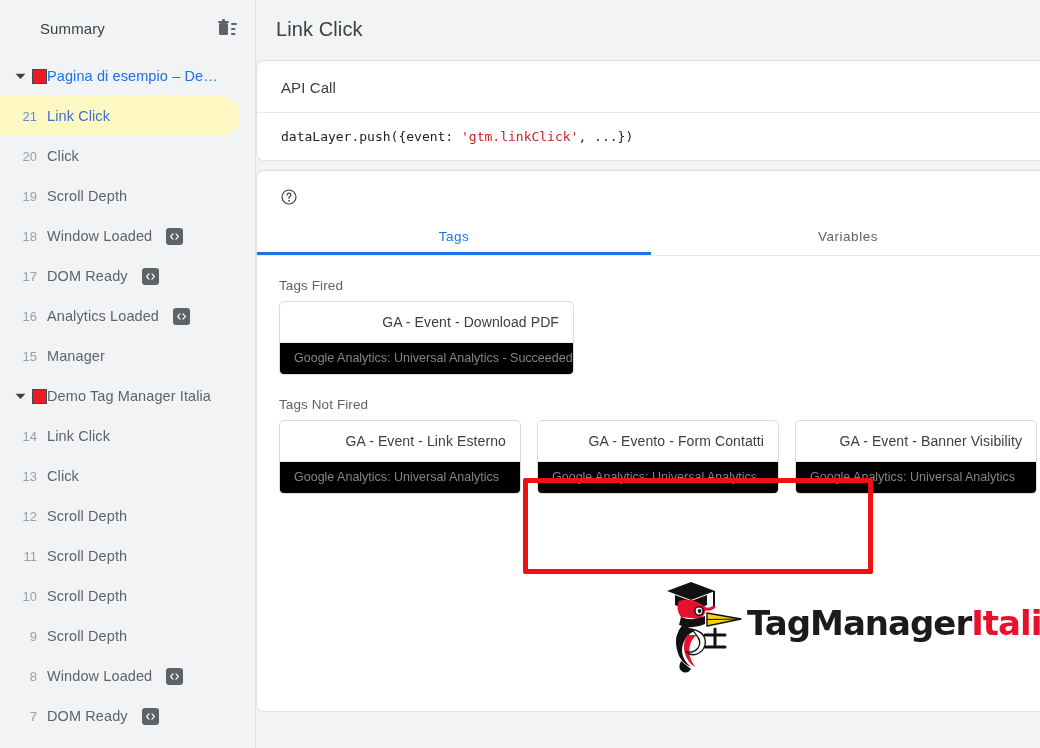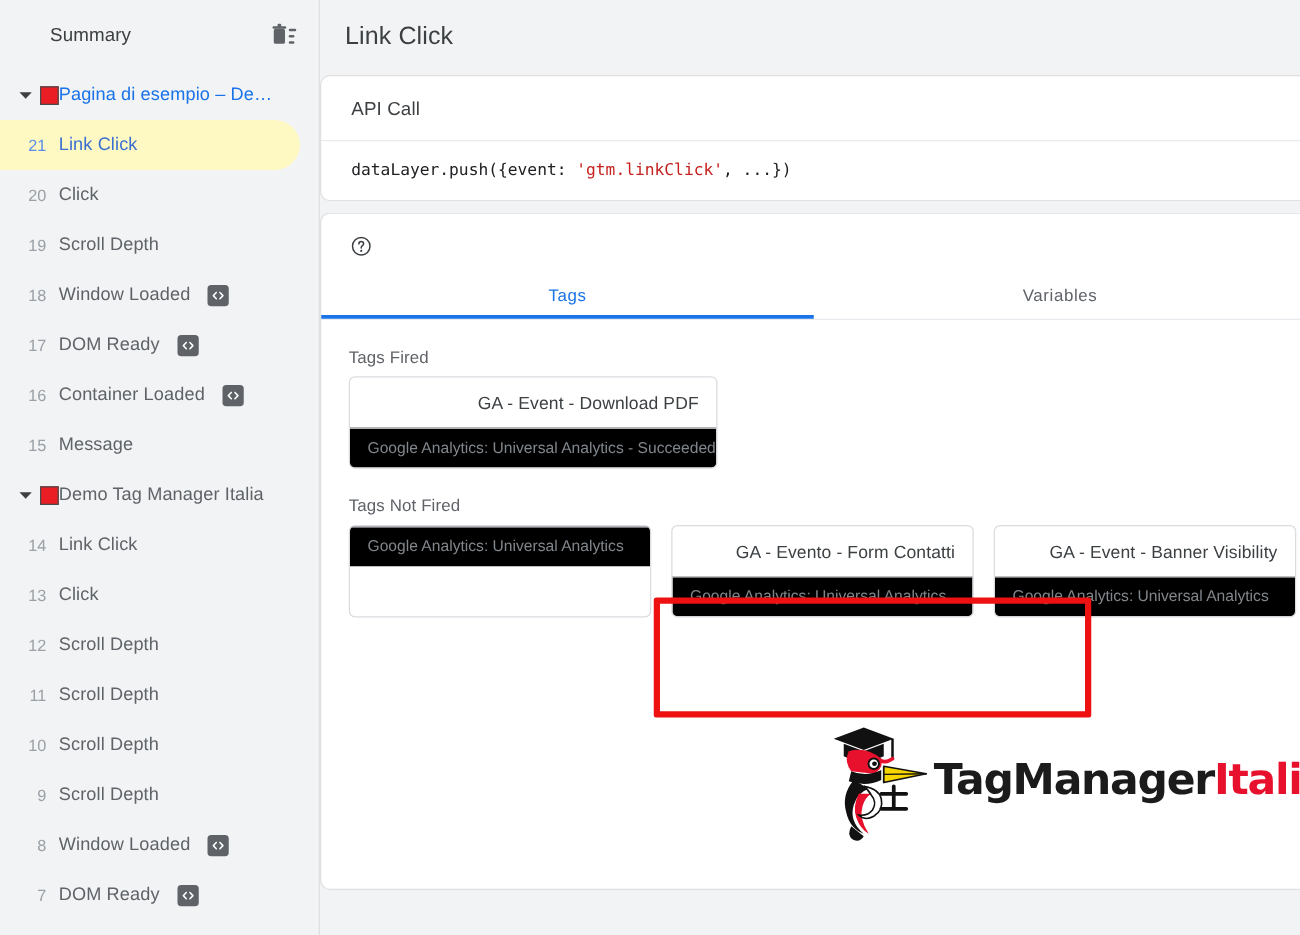"Container Loaded" span.evt-name { text: Container -> Analytics }
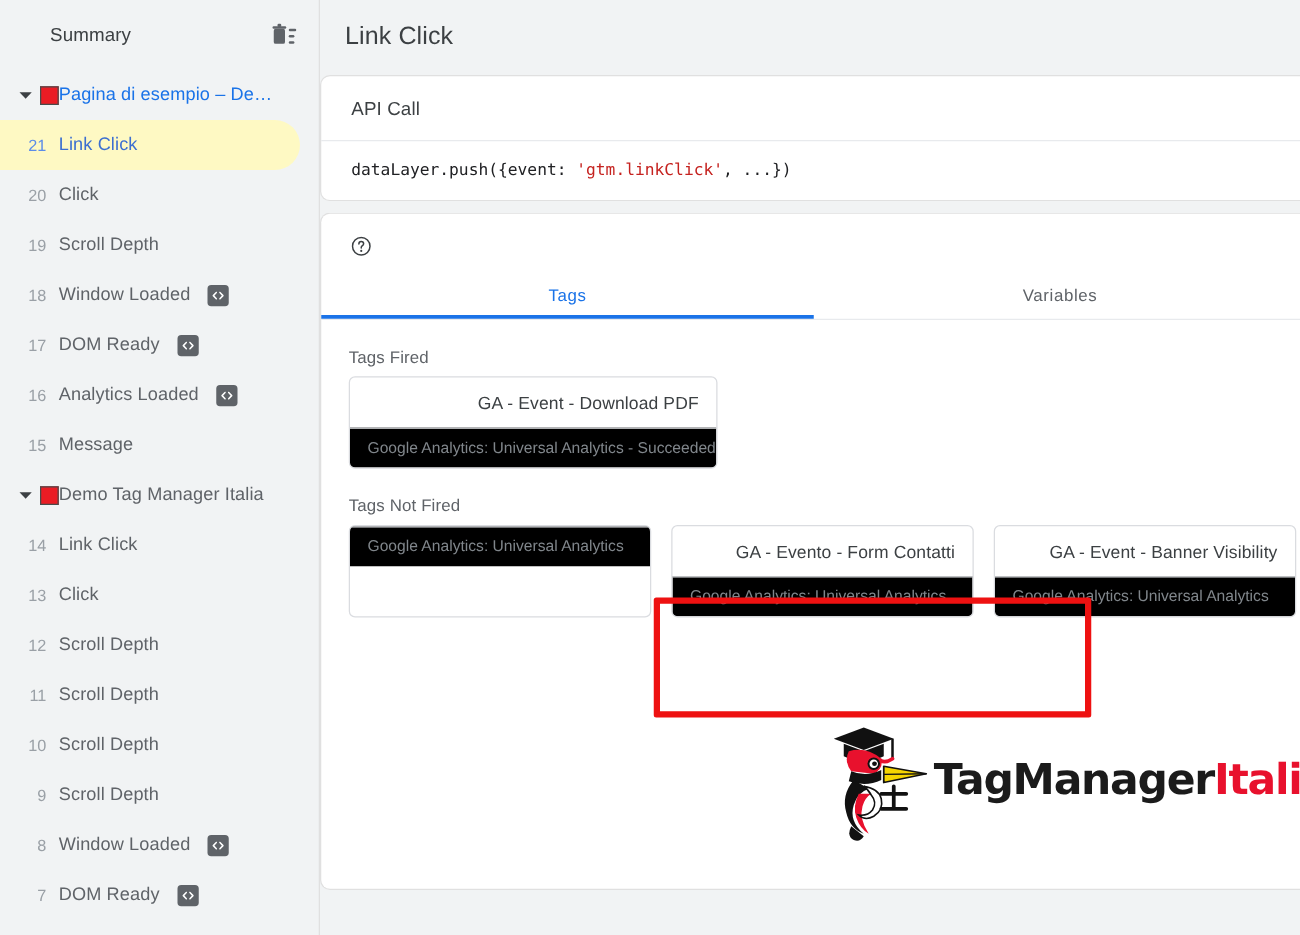"Message" span.evt-name { text: Message -> Manager }
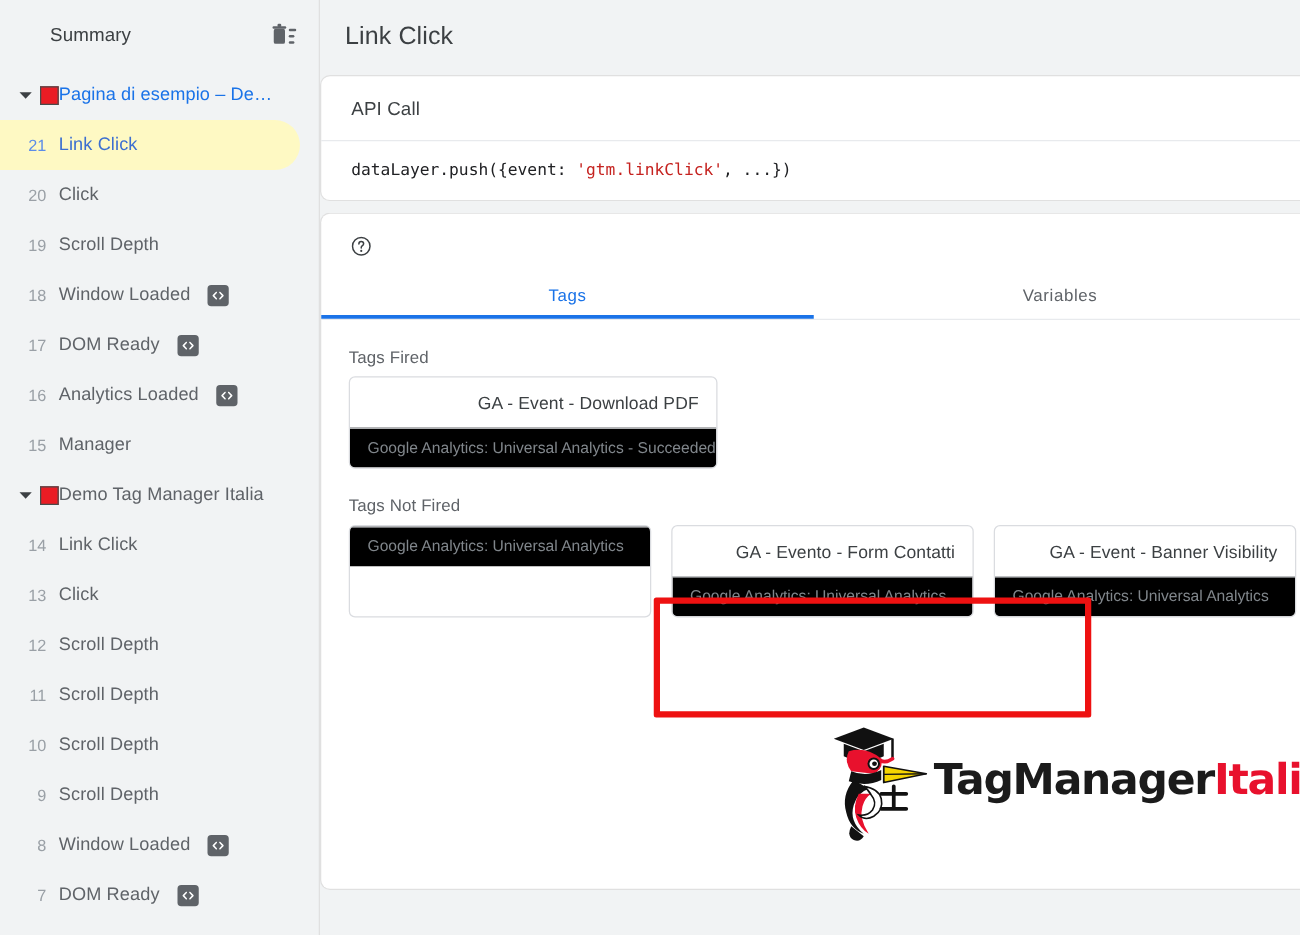"GA - Event - Link" div.tname { html: none -> <div>GA - Event - Link Esterno</div> }
